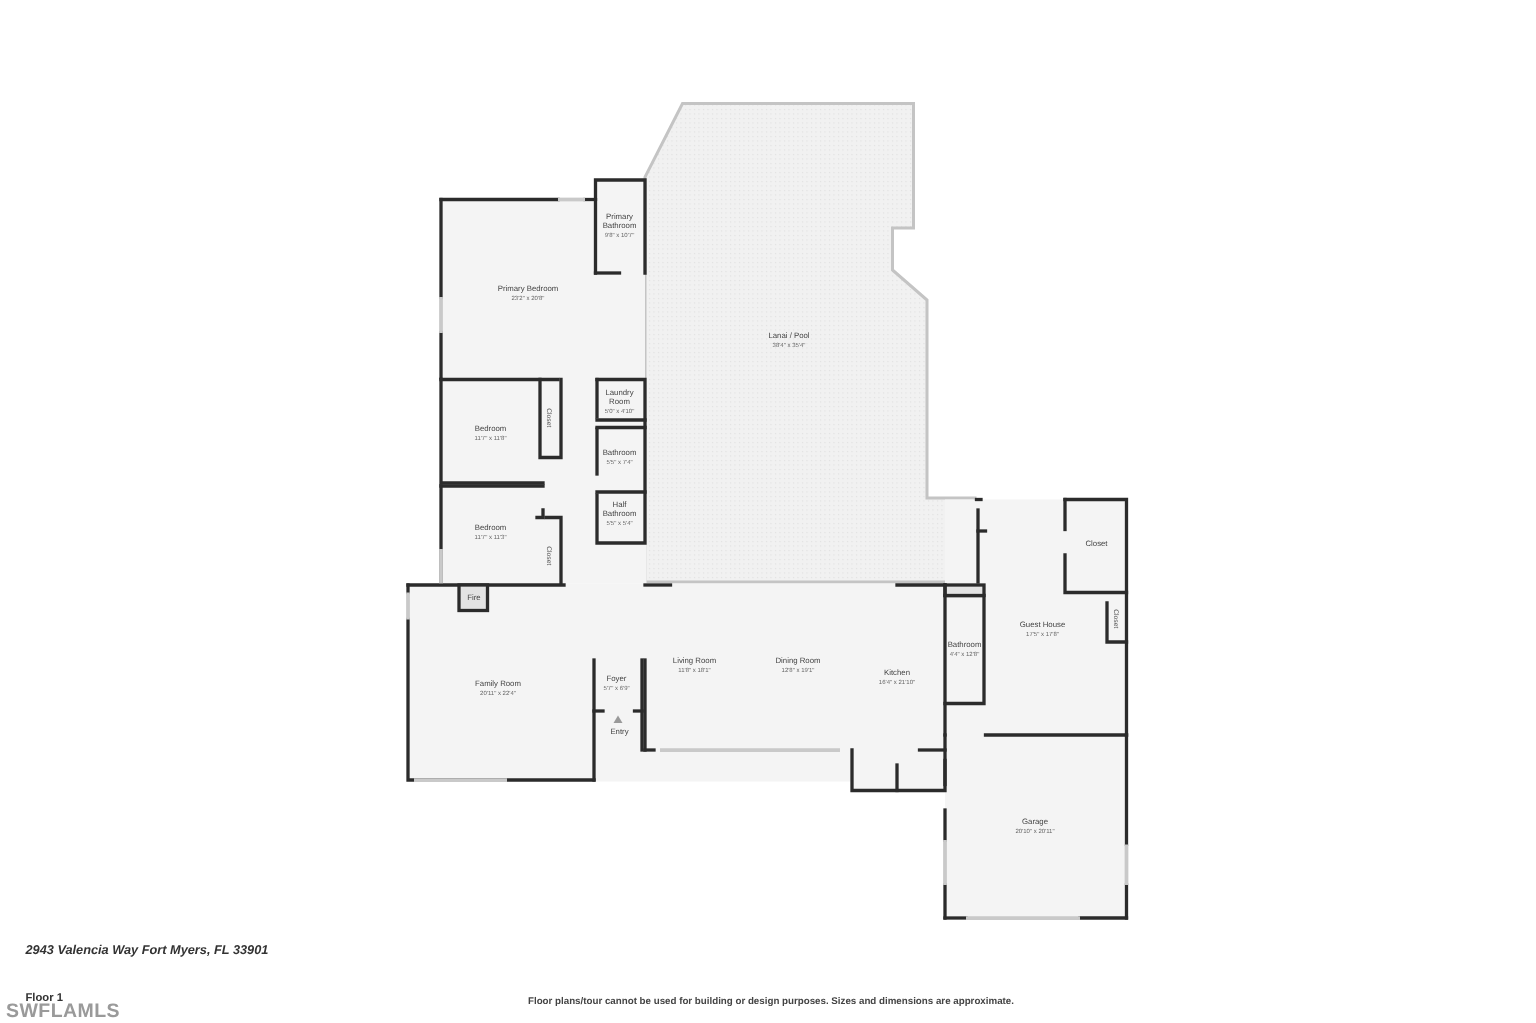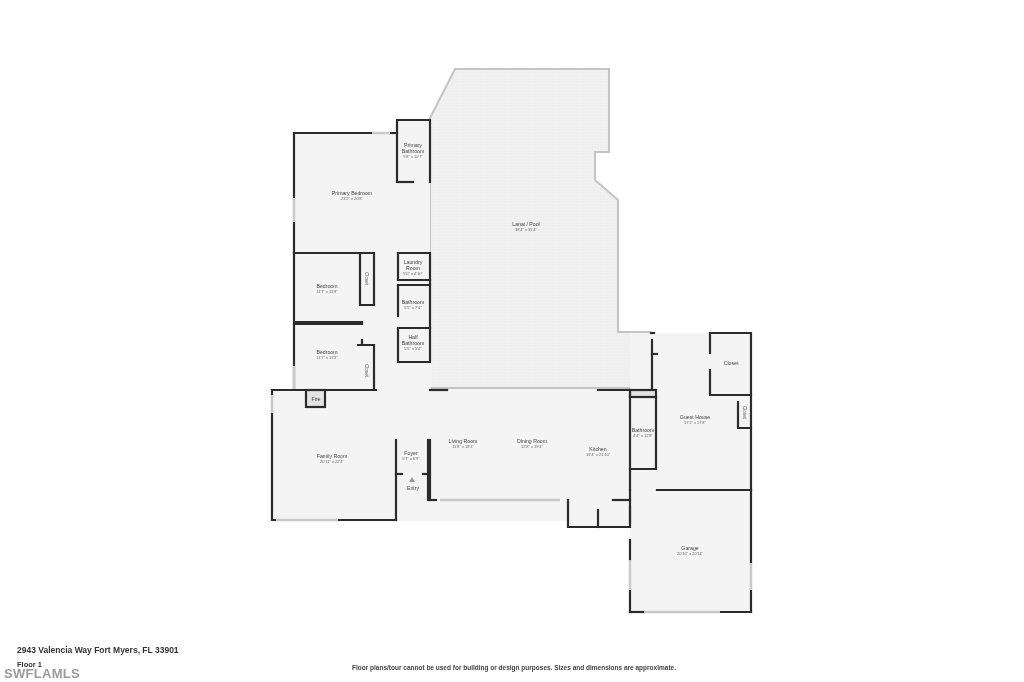"2943 Valencia Way Fort Myers," .footer-addr { font-style: none -> italic; top: 645px -> 628px }
